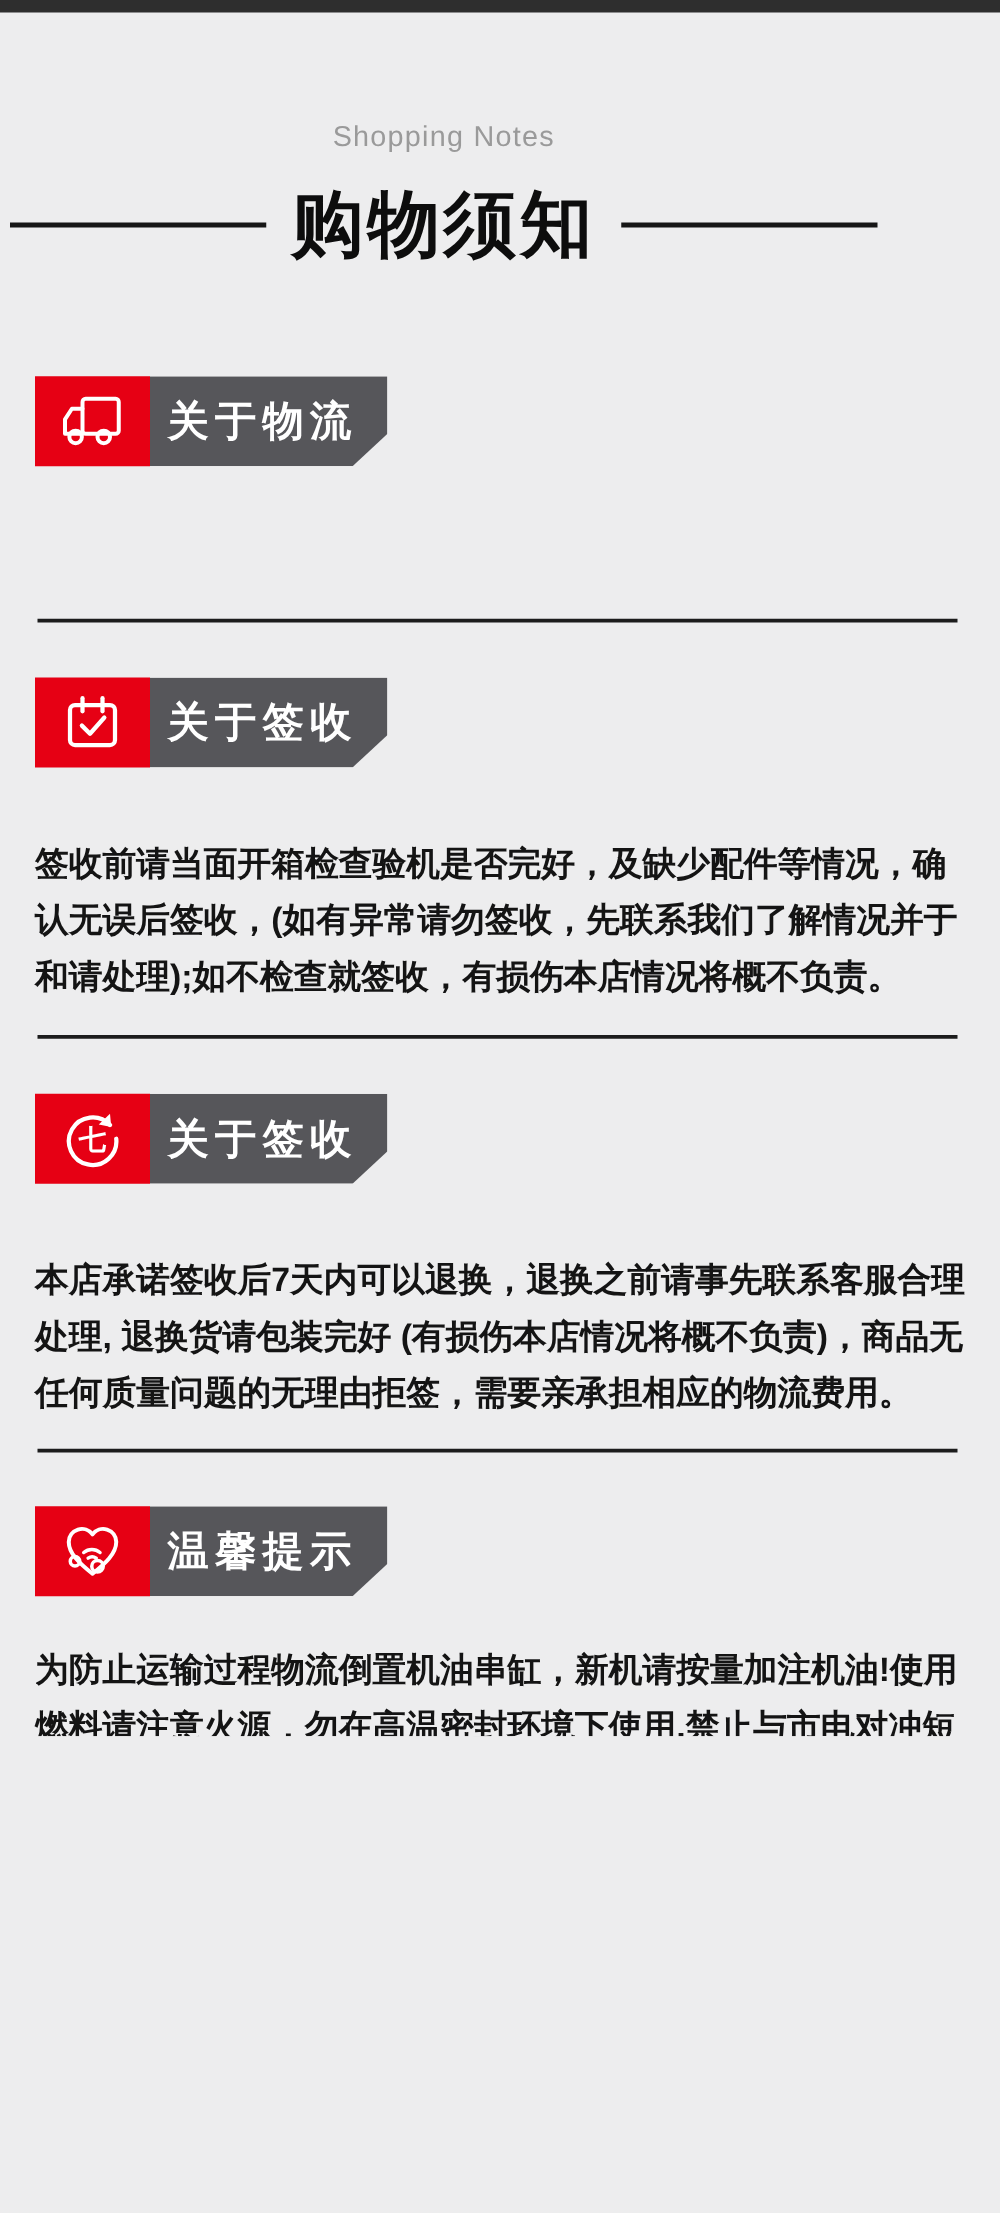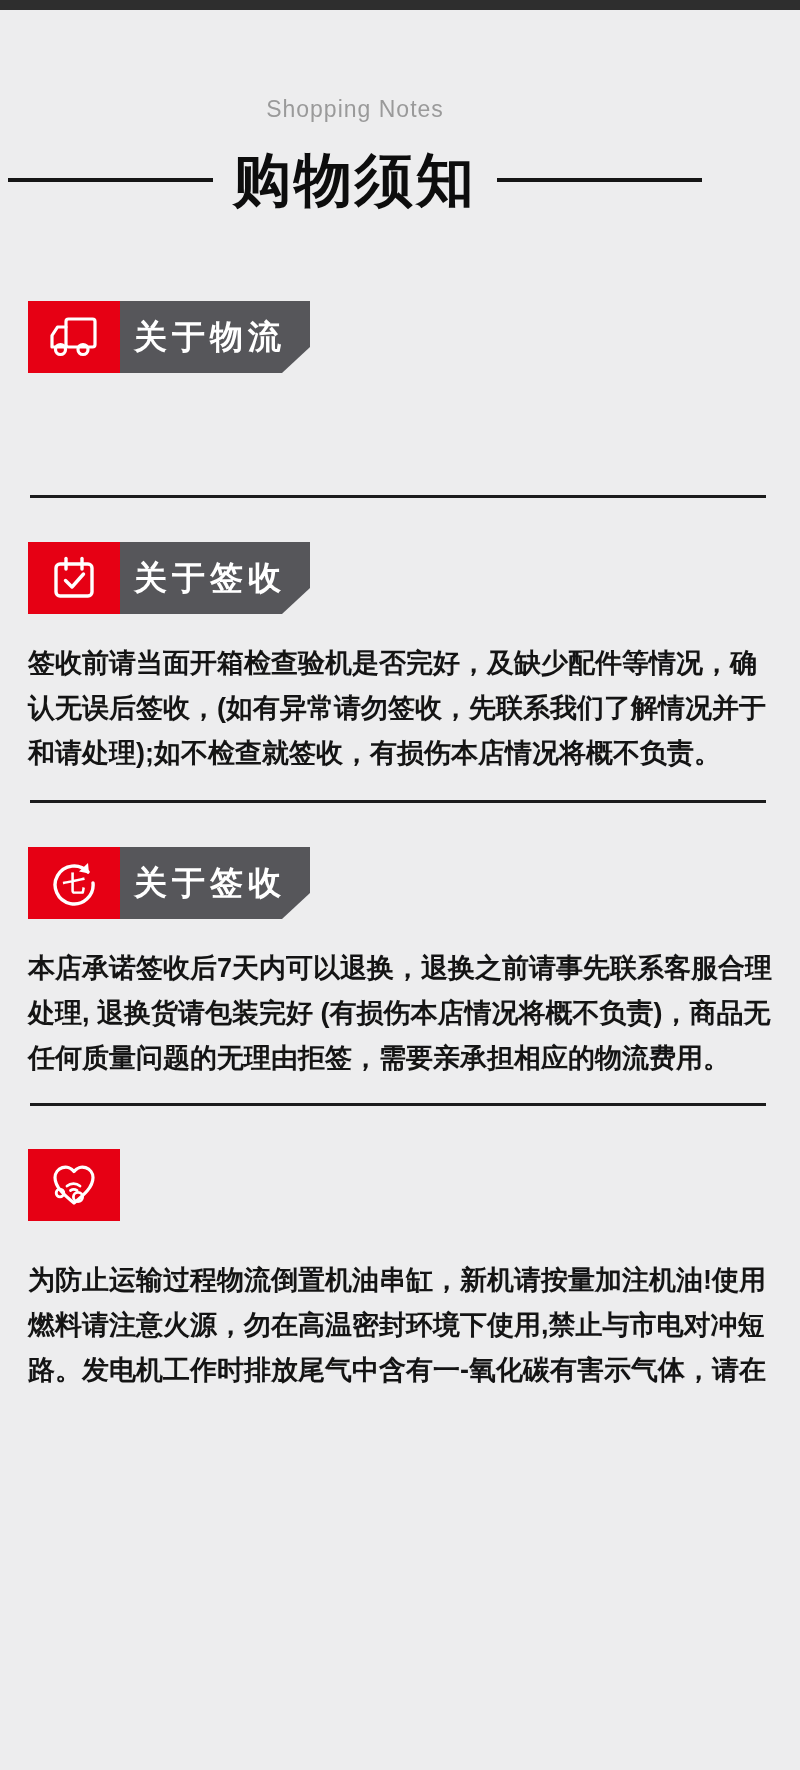"签收前请当面开箱检查验机是否完好，及缺少配件等情况，确认无误后签收，(如有异常请" .mt-body { margin-top: 27px -> 55px }
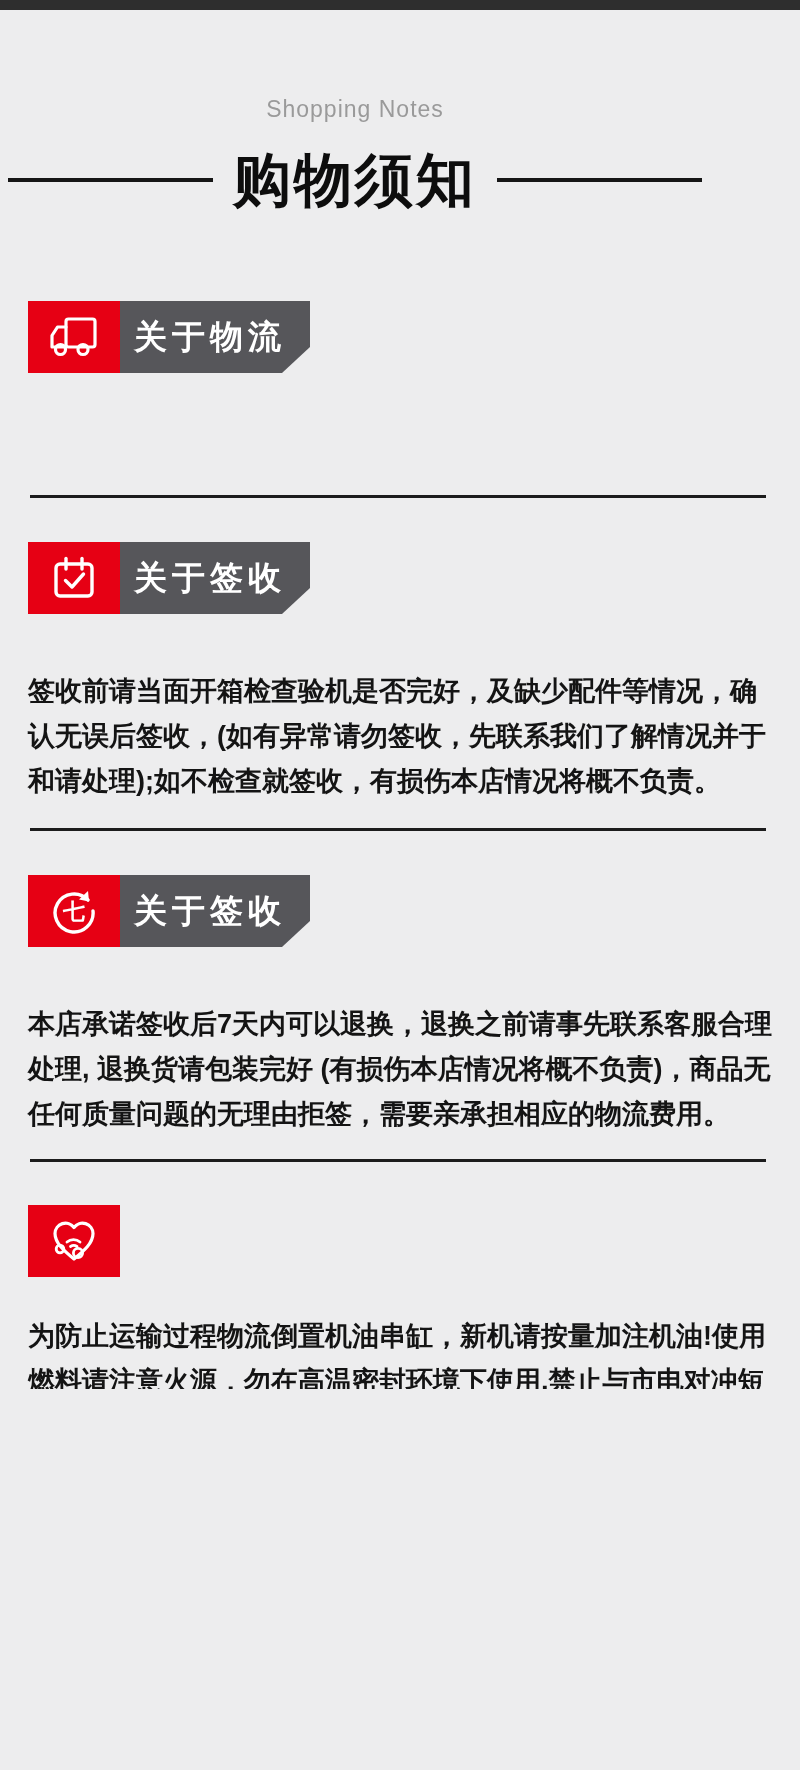"温馨提示" div.sec-label { html: none -> <div>温馨提示</div> }
